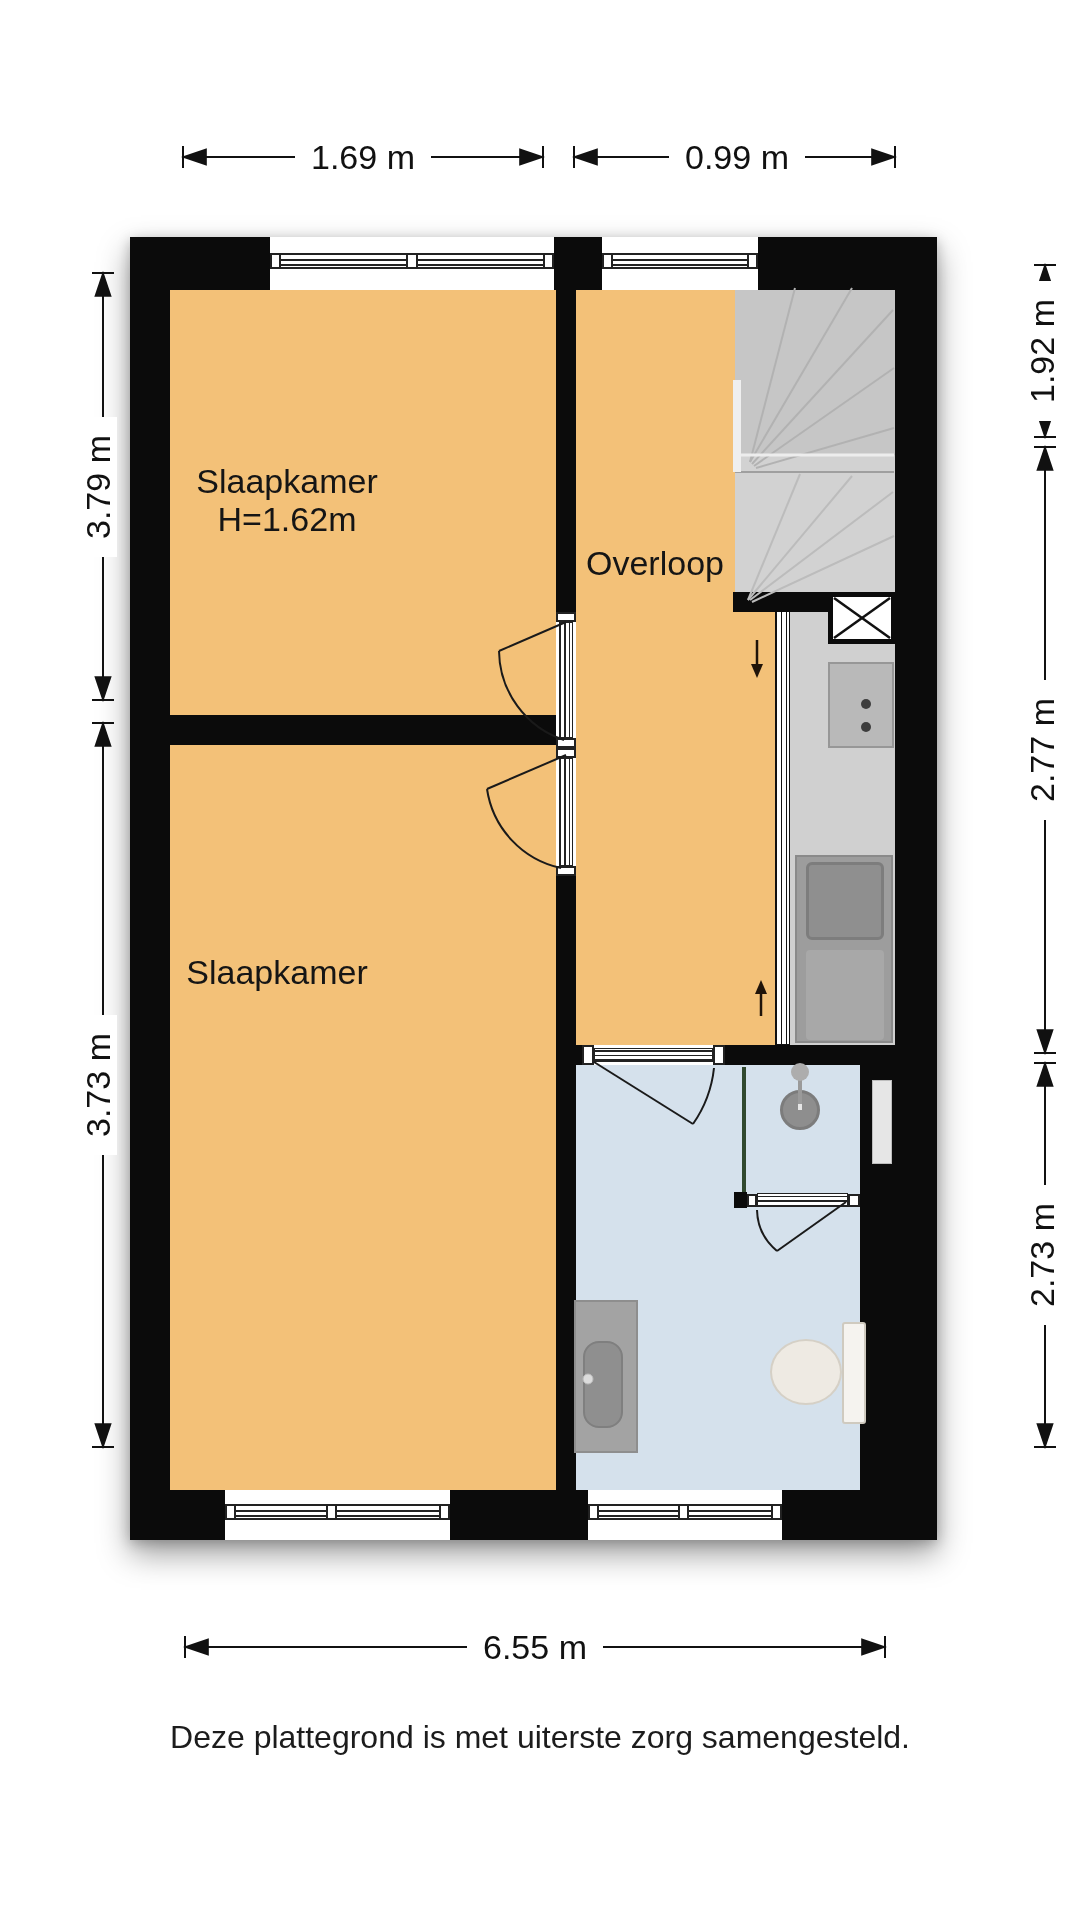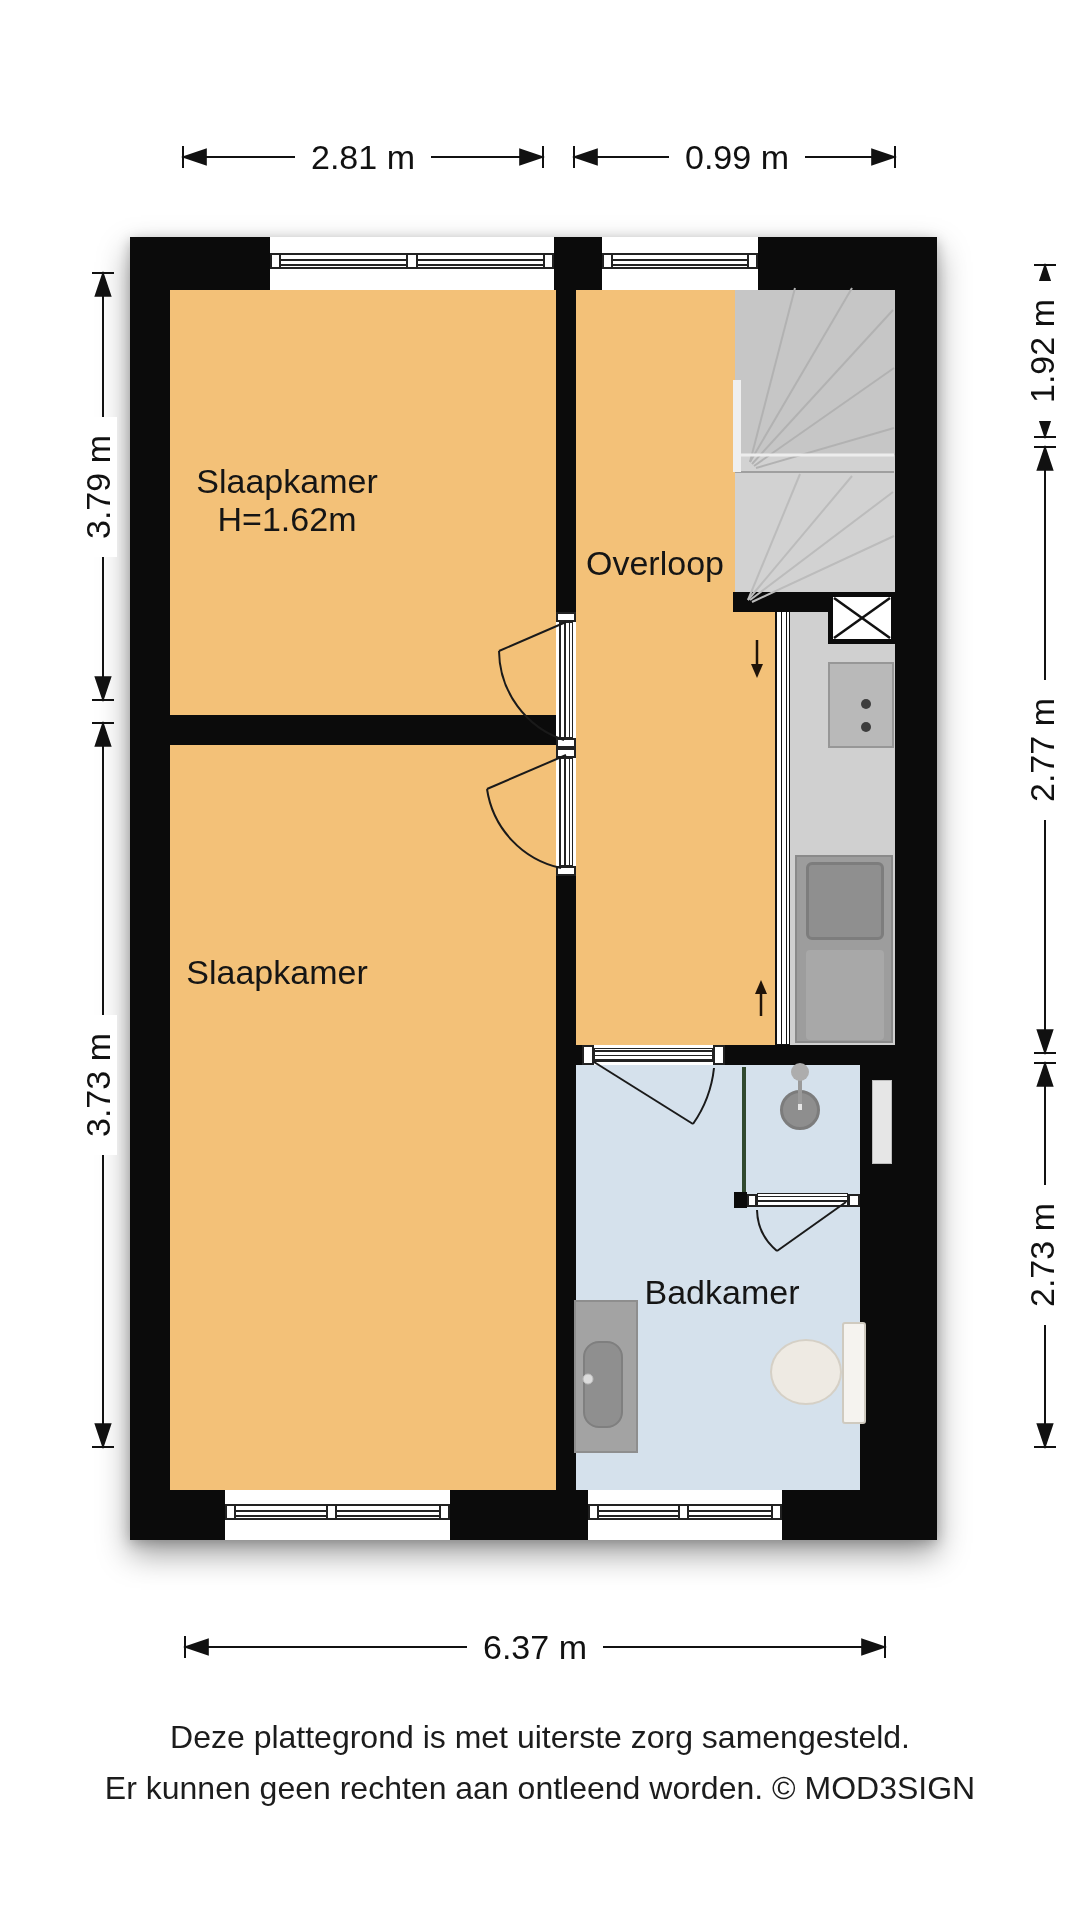"2.81 m" div.abs { text: 2.81 -> 1.69 }
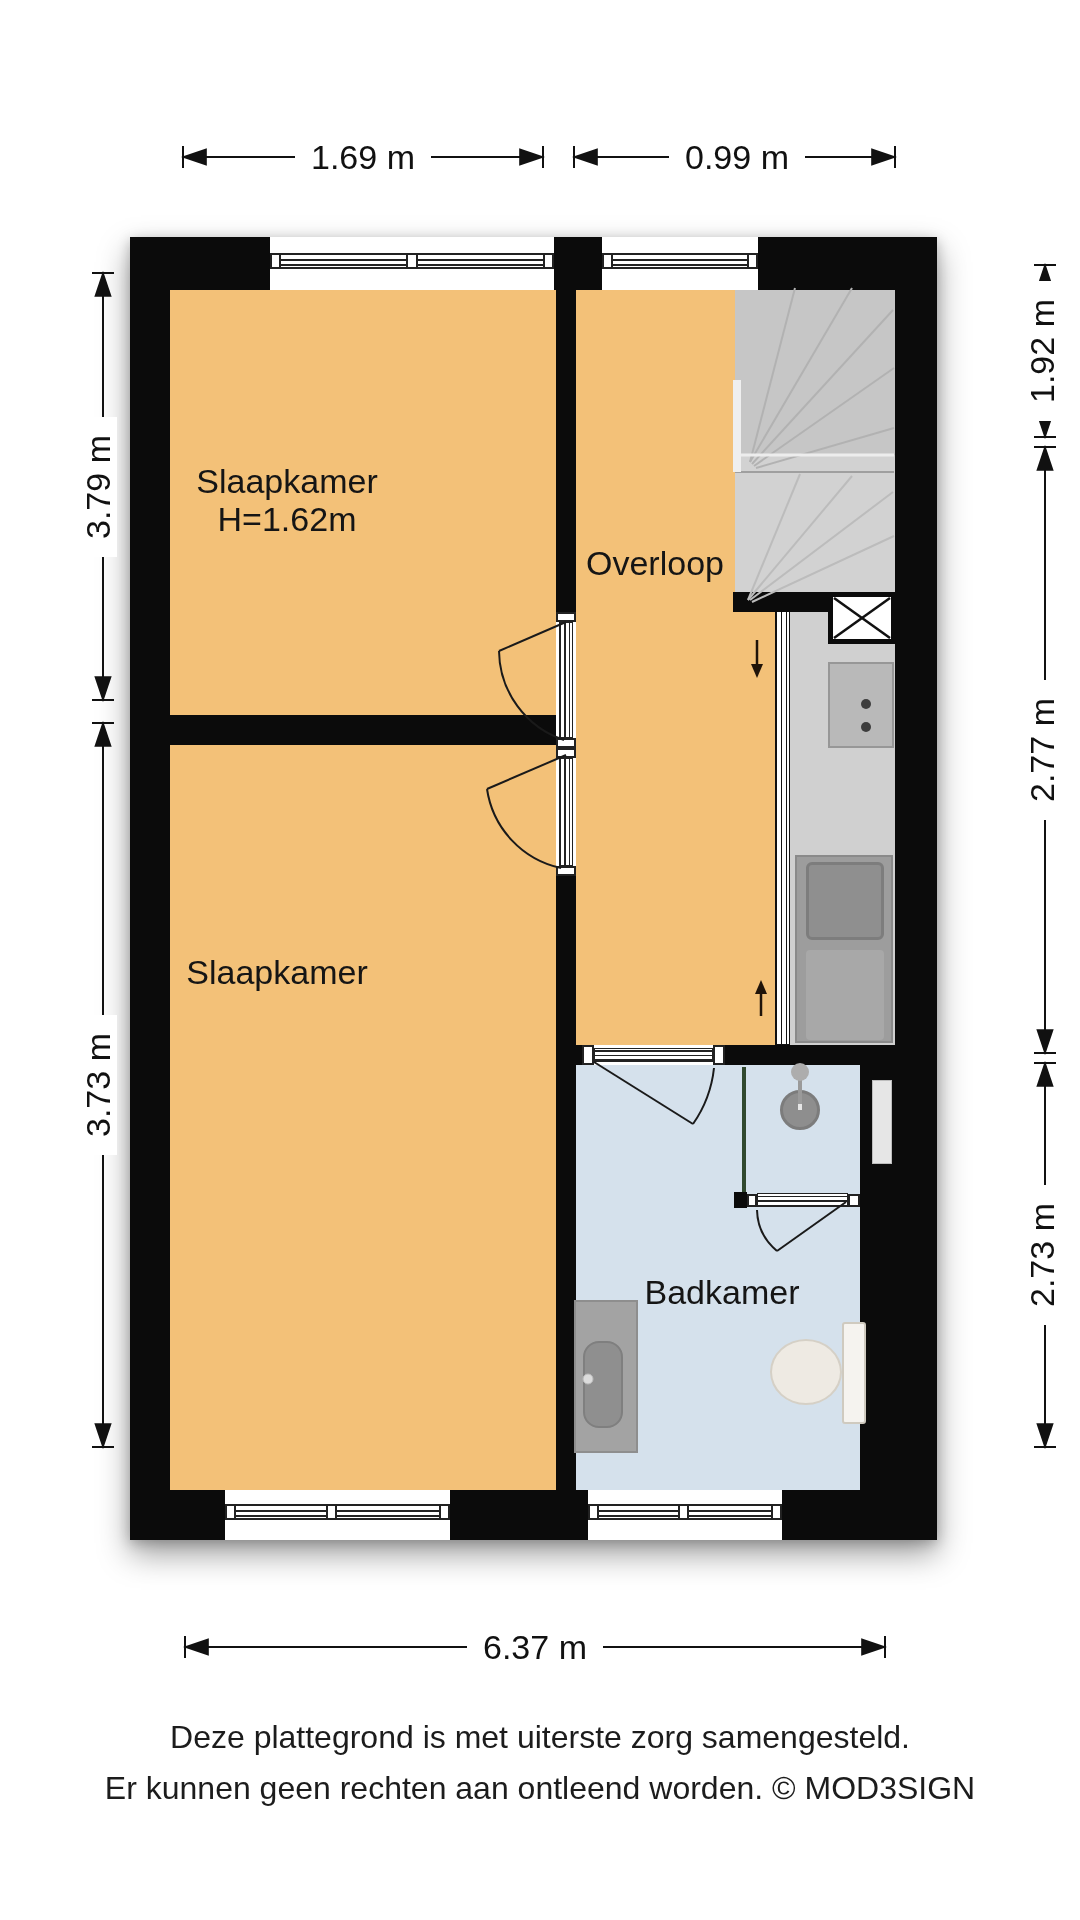"Badkamer" div.abs { html: <div>Badkamer</div> -> none }
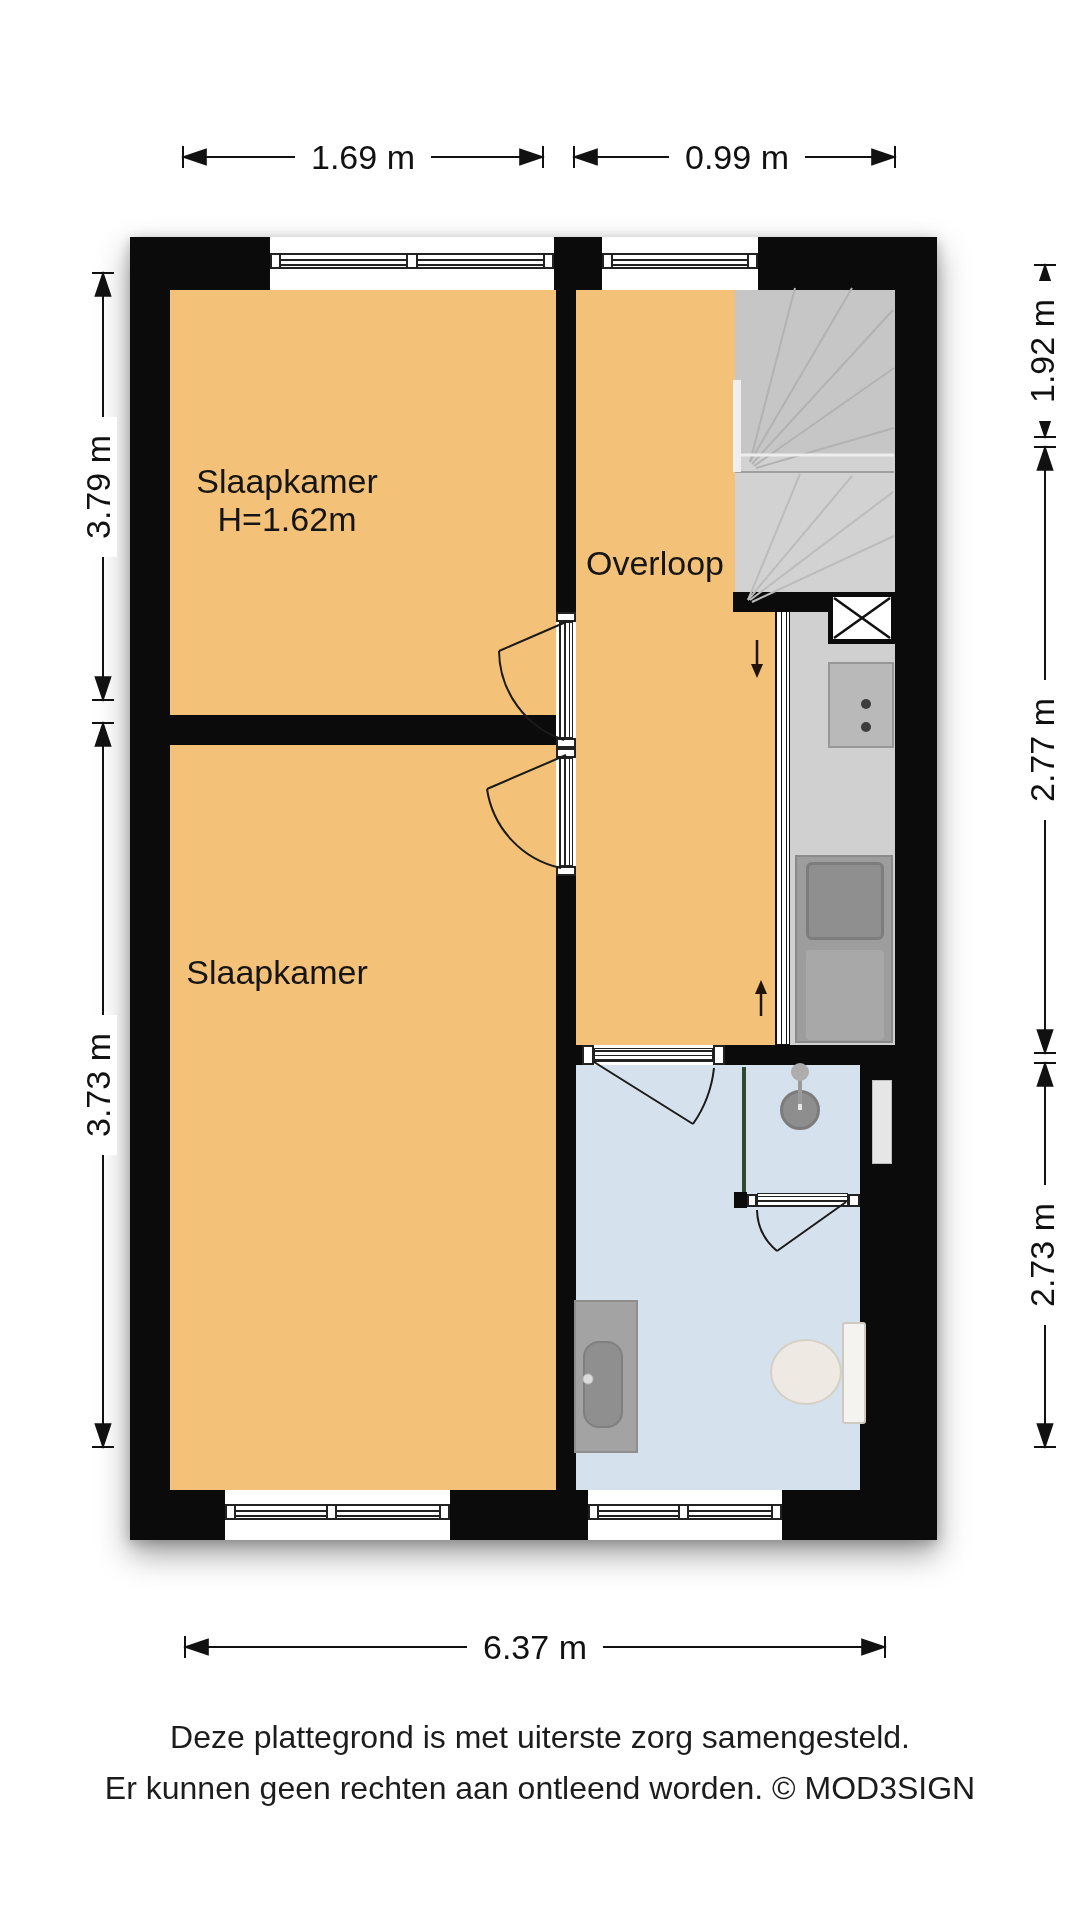"6.37 m" div.abs { text: 6.37 -> 6.55 }
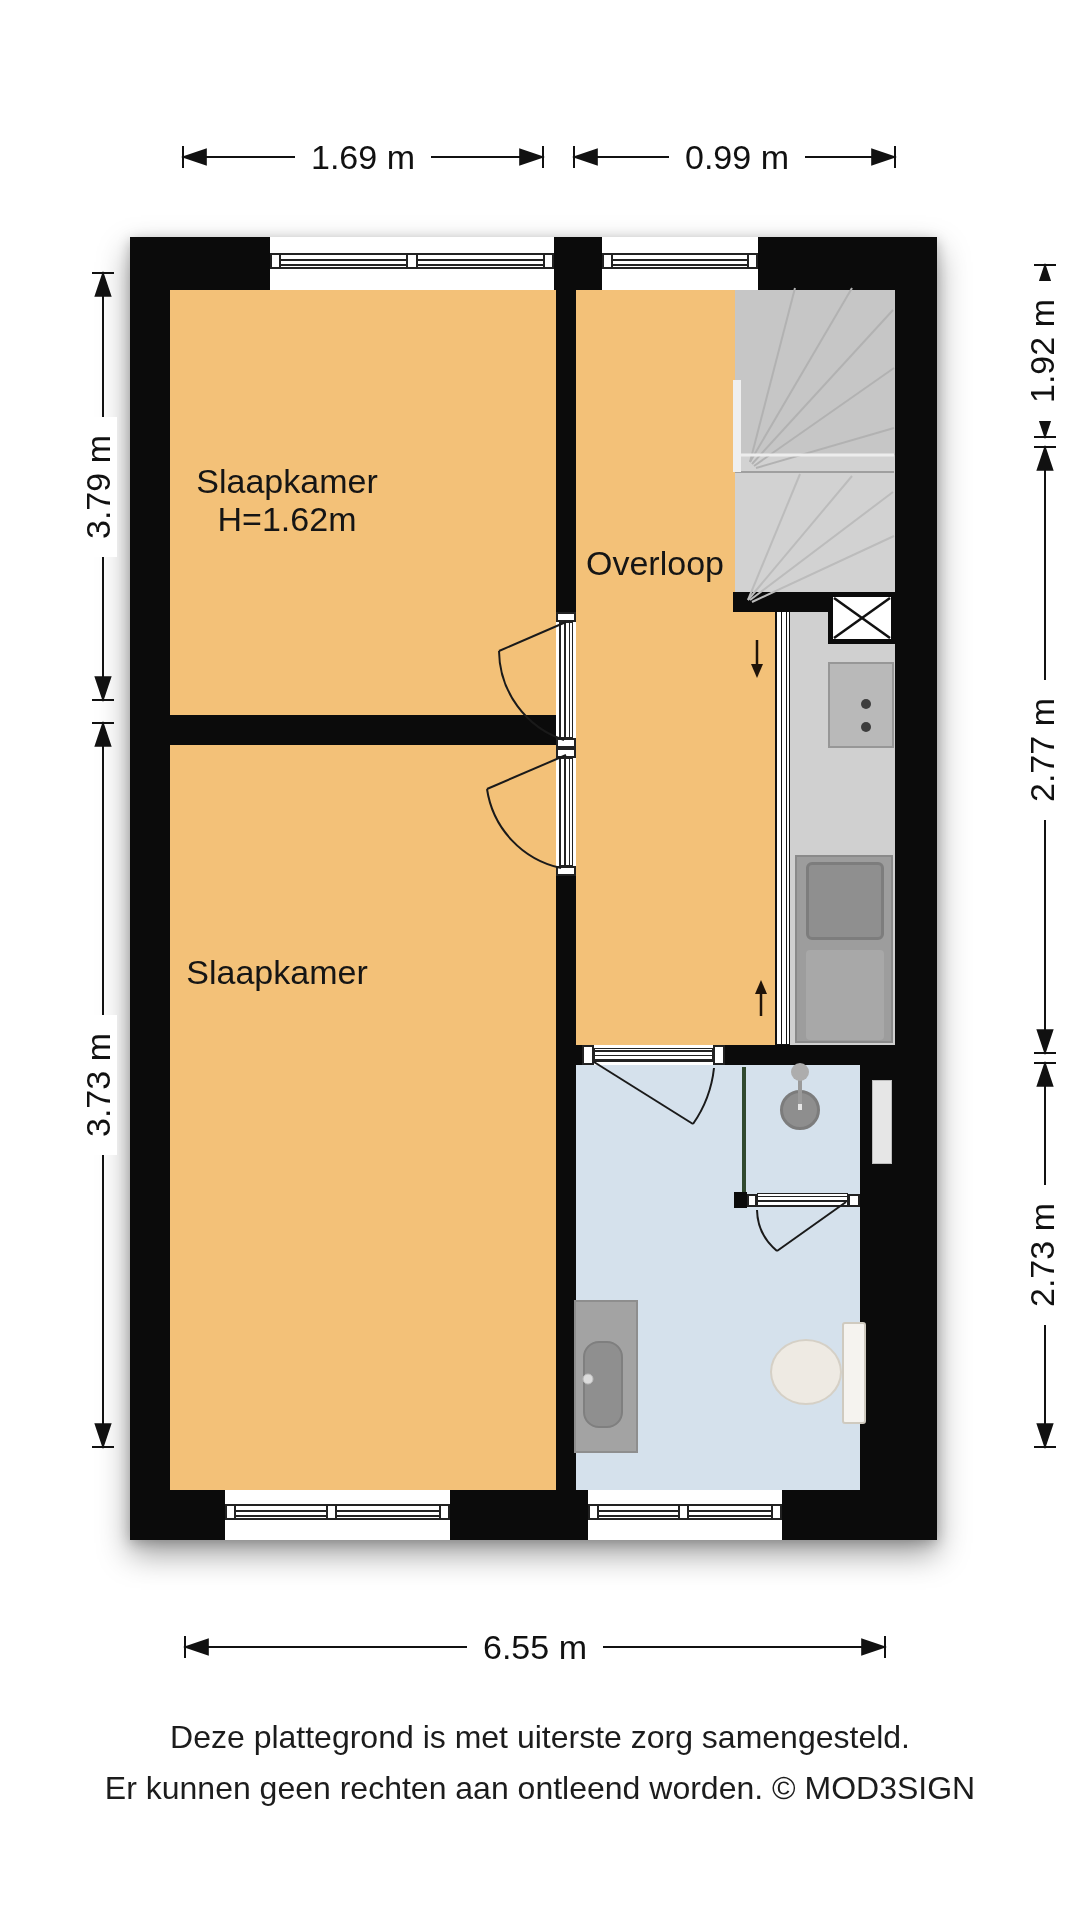"Er kunnen geen rechten aan" div.abs { html: <div>Er kunnen geen rechten aan ontleend worden. © MOD3SIGN</div> -> none }
